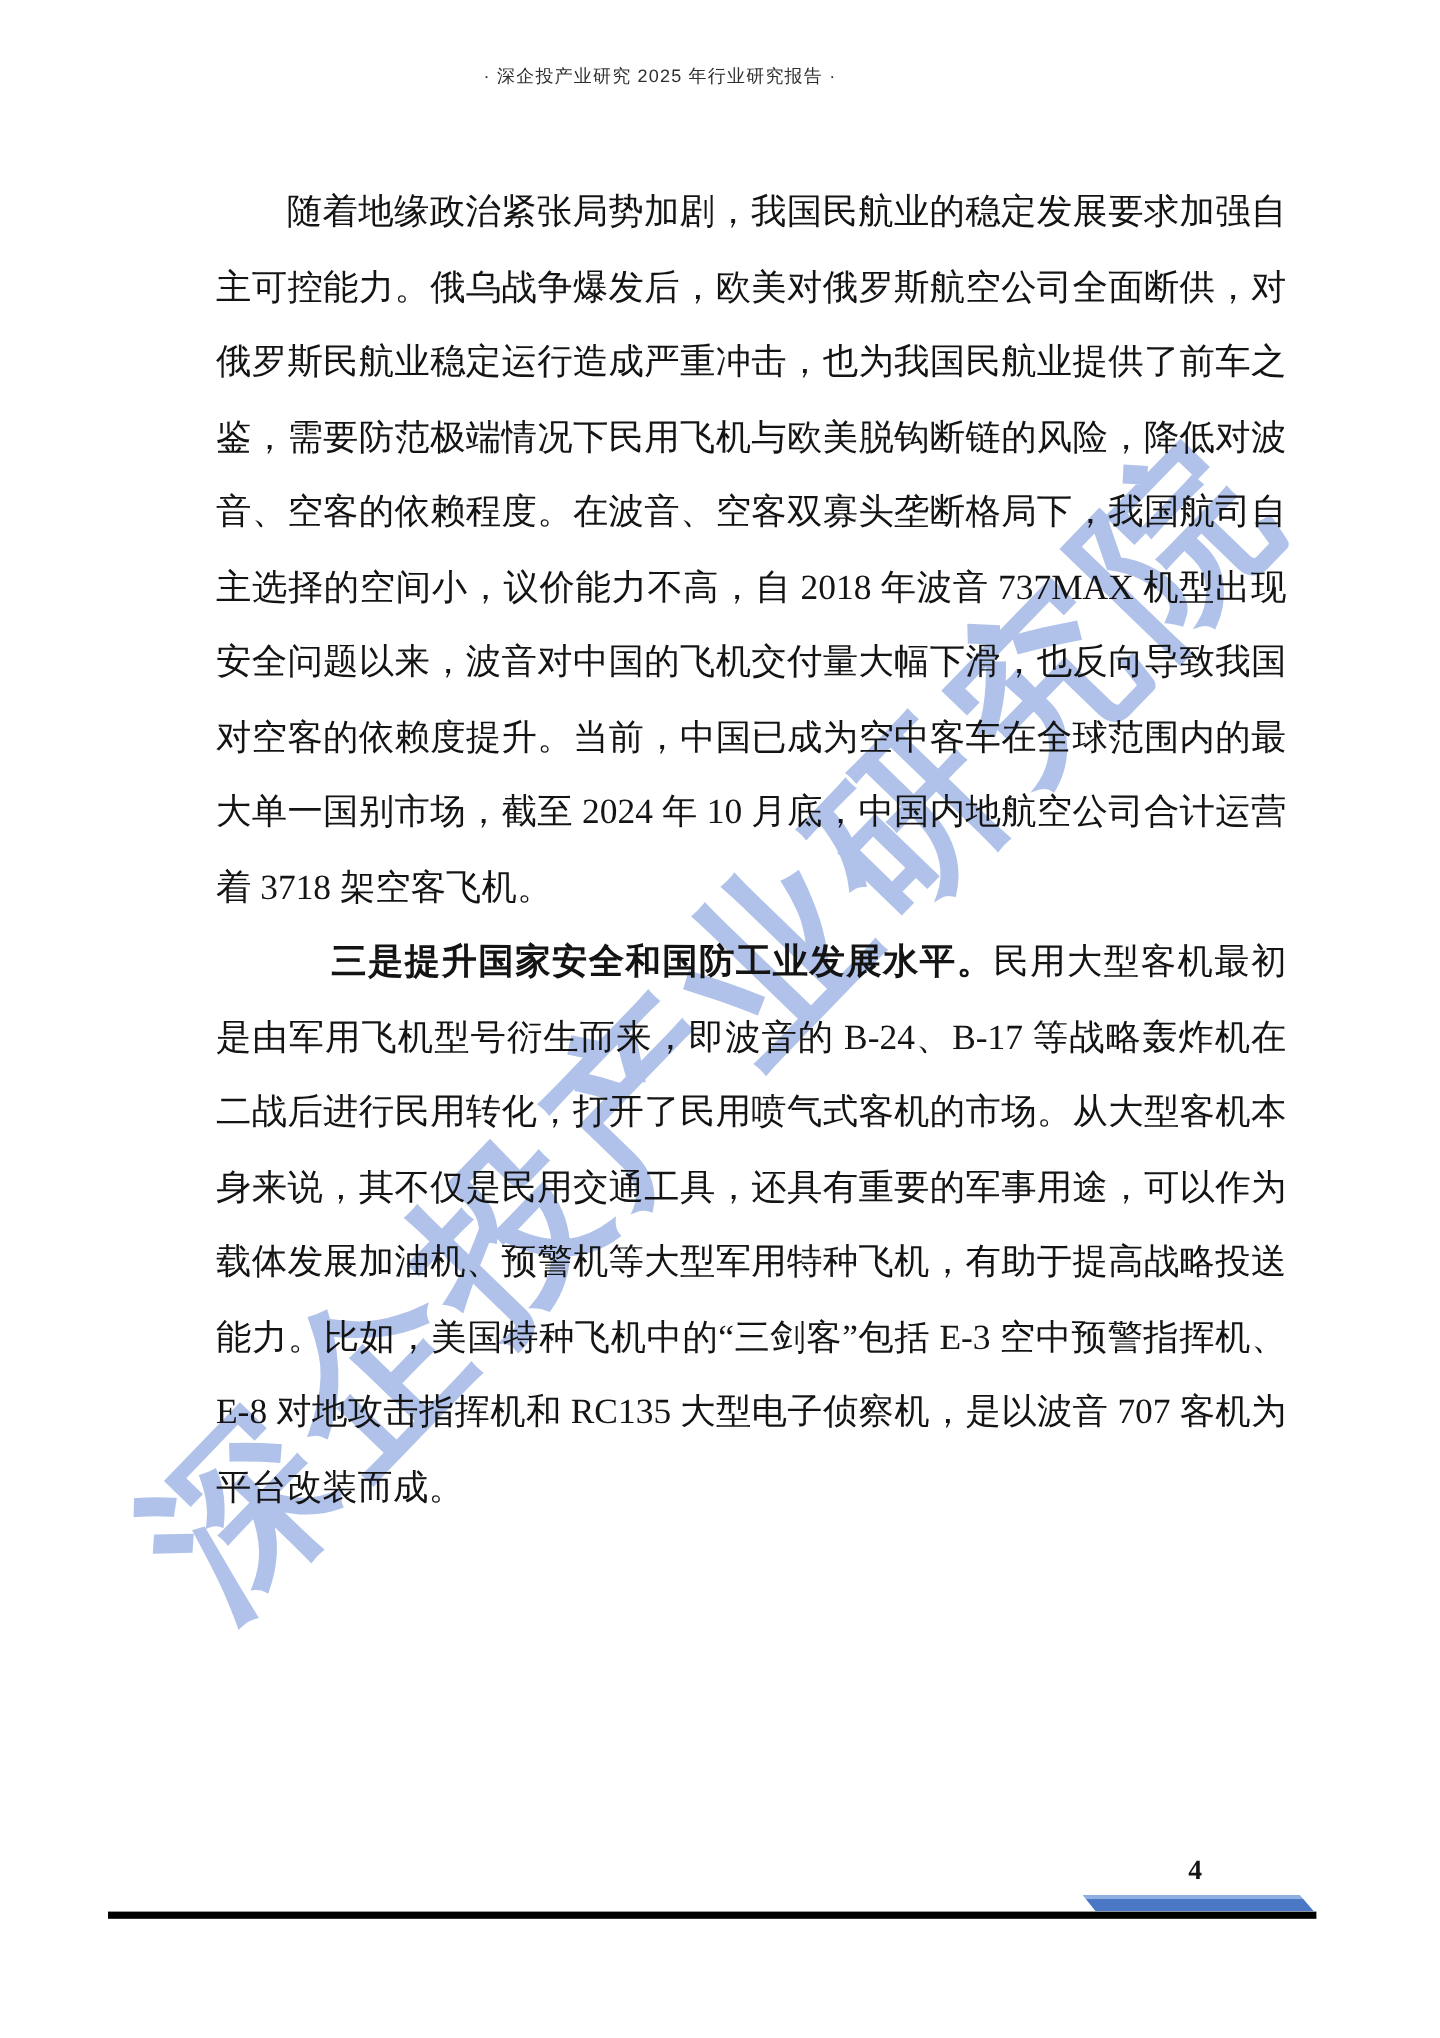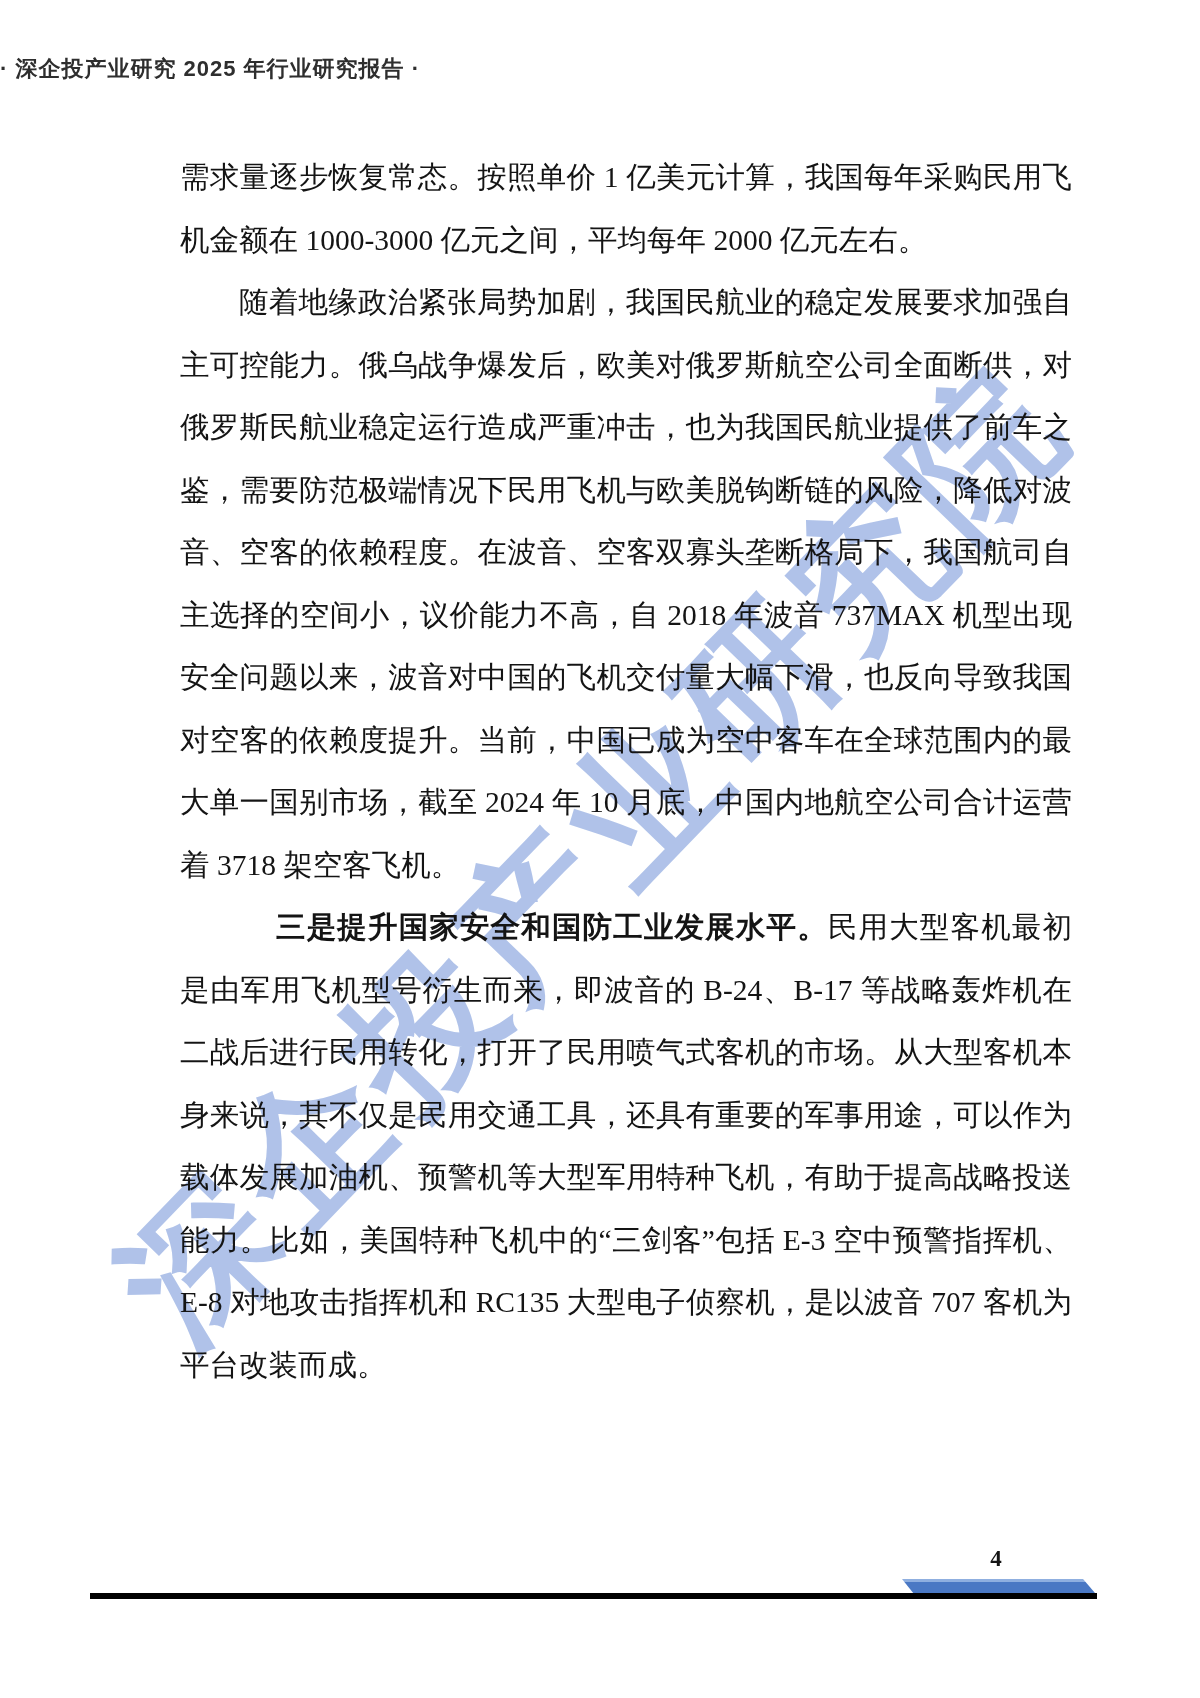"· 深企投产业研究 2025 年行业研究报告 ·" .page-header { font-size: 22px -> 15px; font-weight: 700 -> 400; text-align: left -> center }
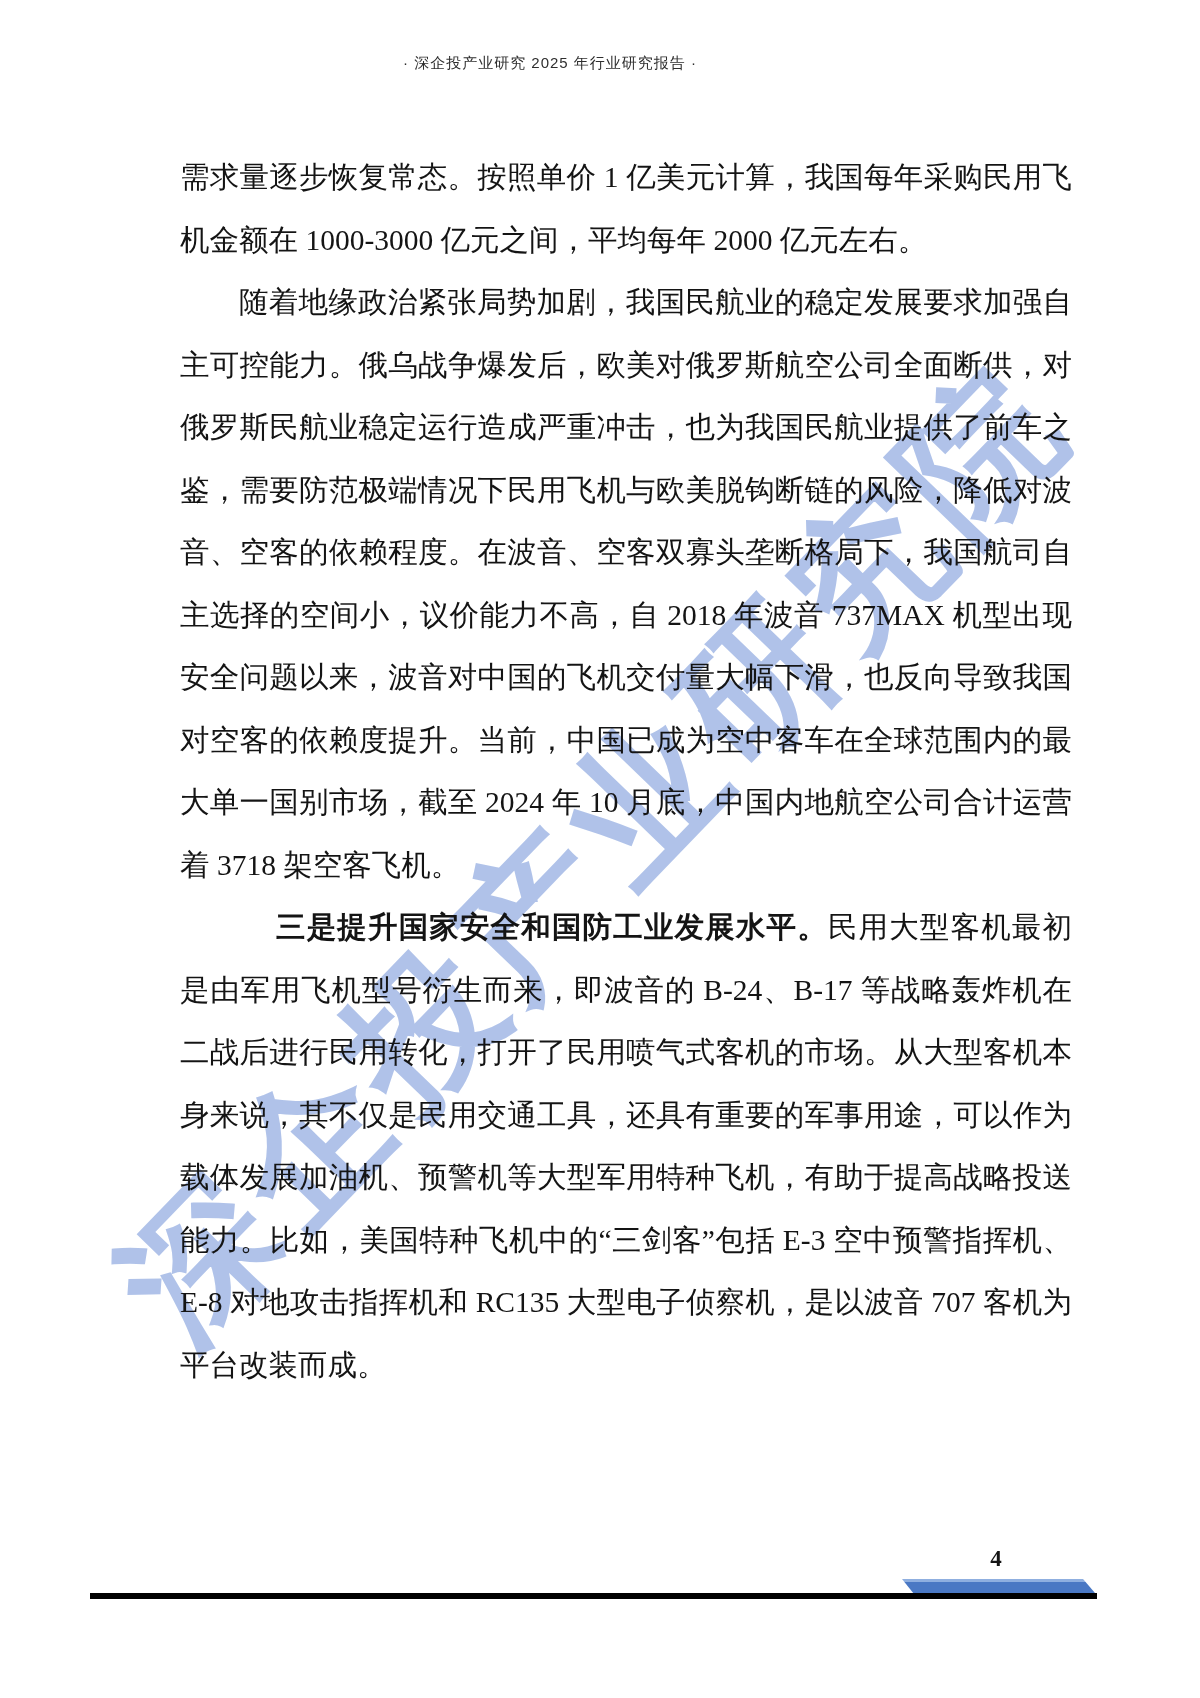"需求量逐步恢复常态。按照单价 1 亿美元计算，我国每年采购民用飞机金额在" p.para { html: <p>需求量逐步恢复常态。按照单价 1 亿美元计算，我国每年采购民用飞机金额在 1000-3000 亿元之间，平均每年 2000 亿元左右。</p> -> none }
